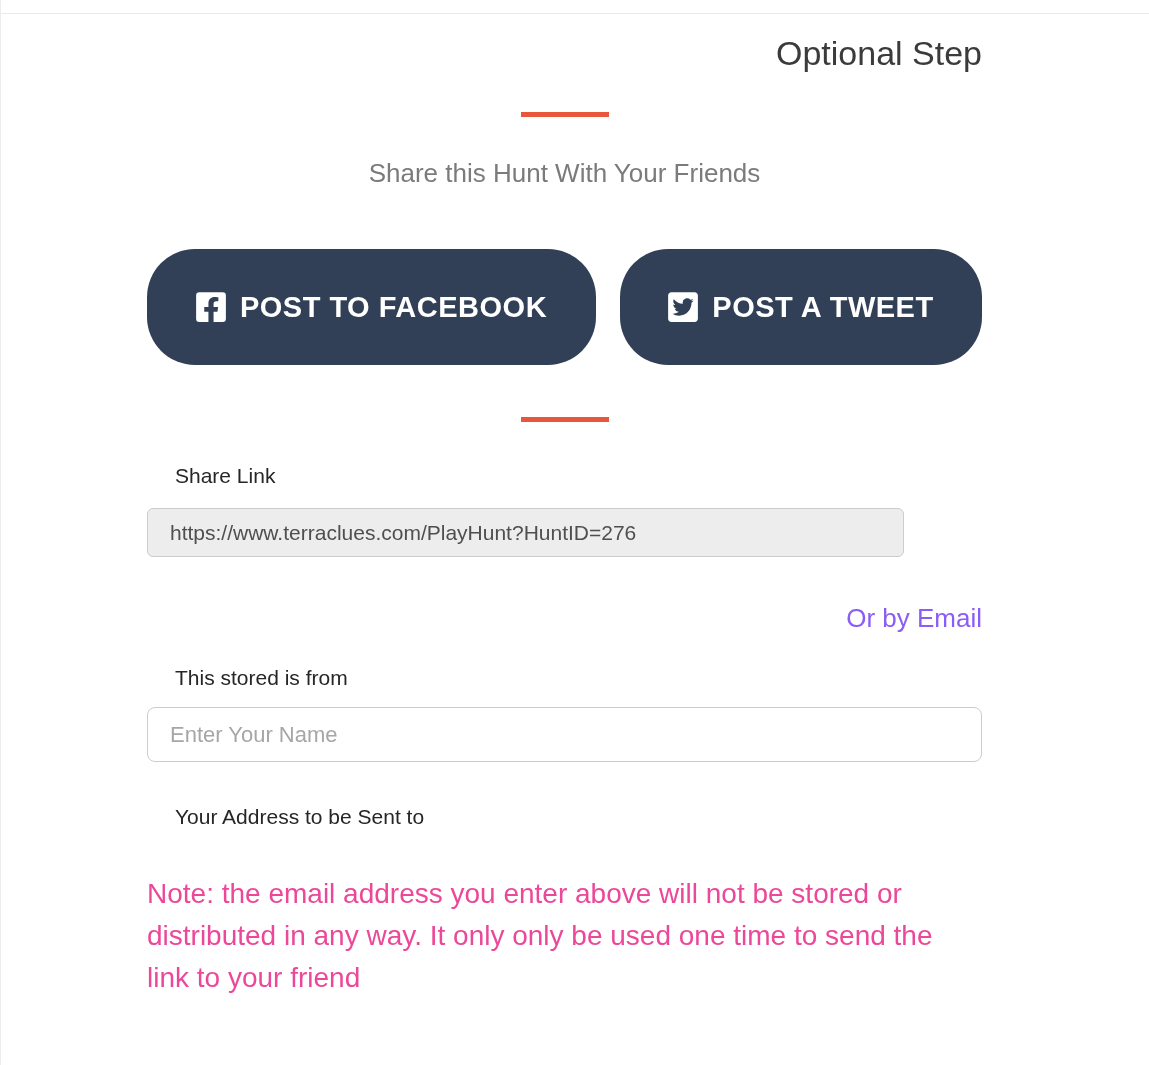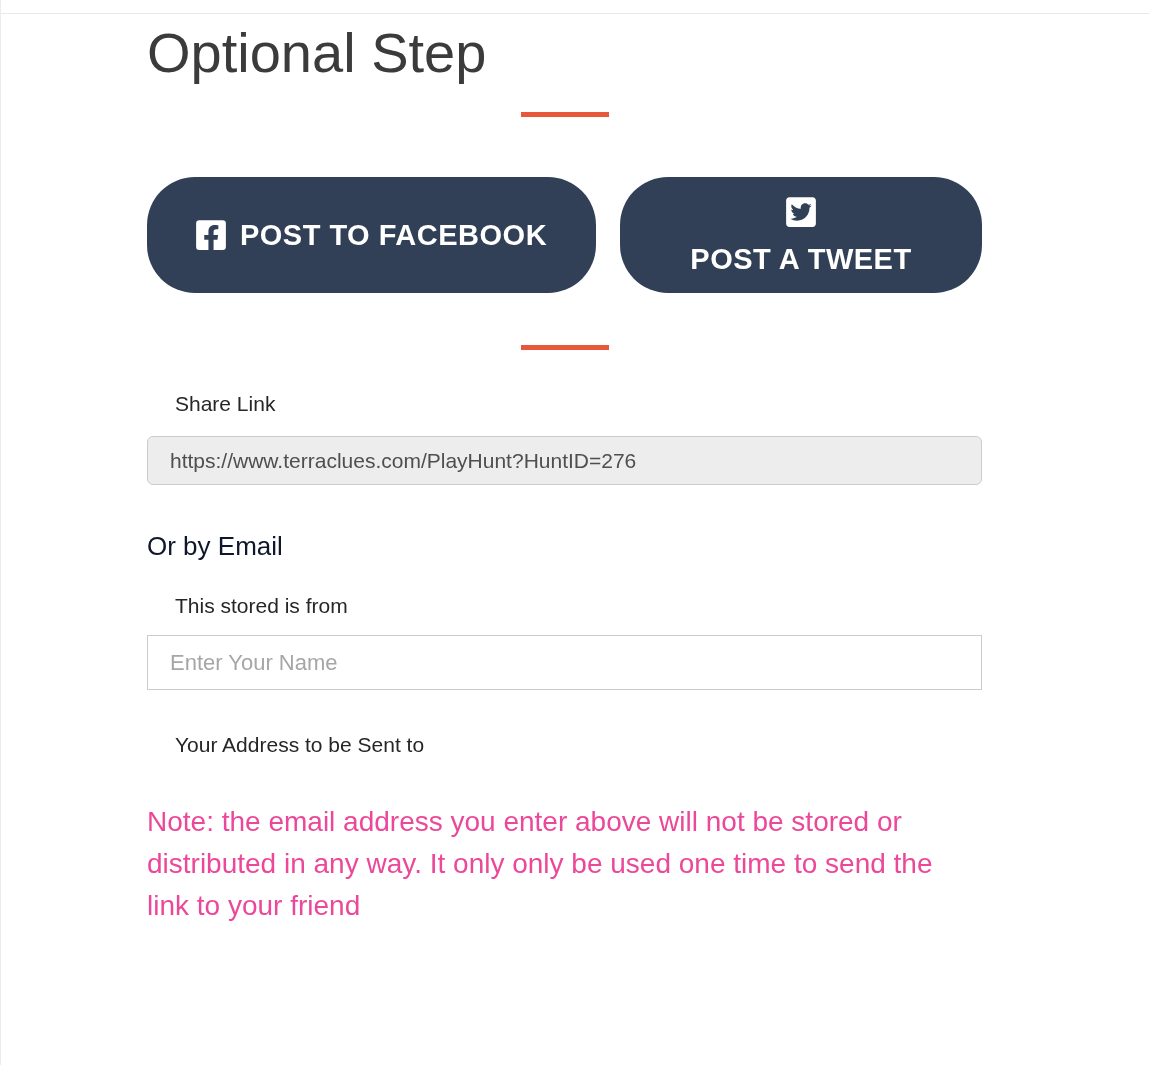"Optional Step" .page-title { font-size: 56px -> 34px; text-align: left -> right }
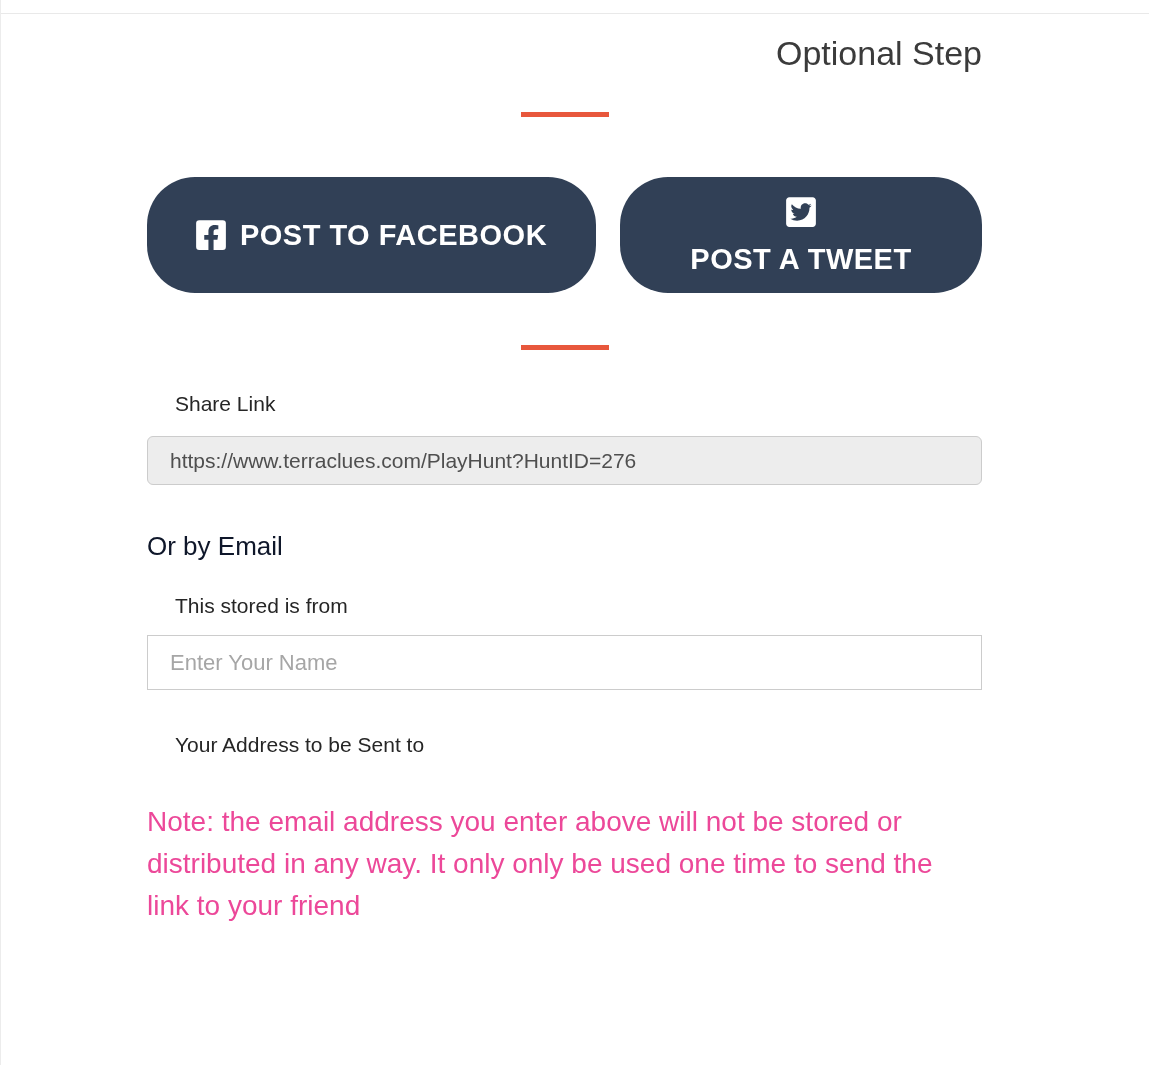"Share this Hunt With Your" p.subtitle { html: none -> <p>Share this Hunt With Your Friends</p> }
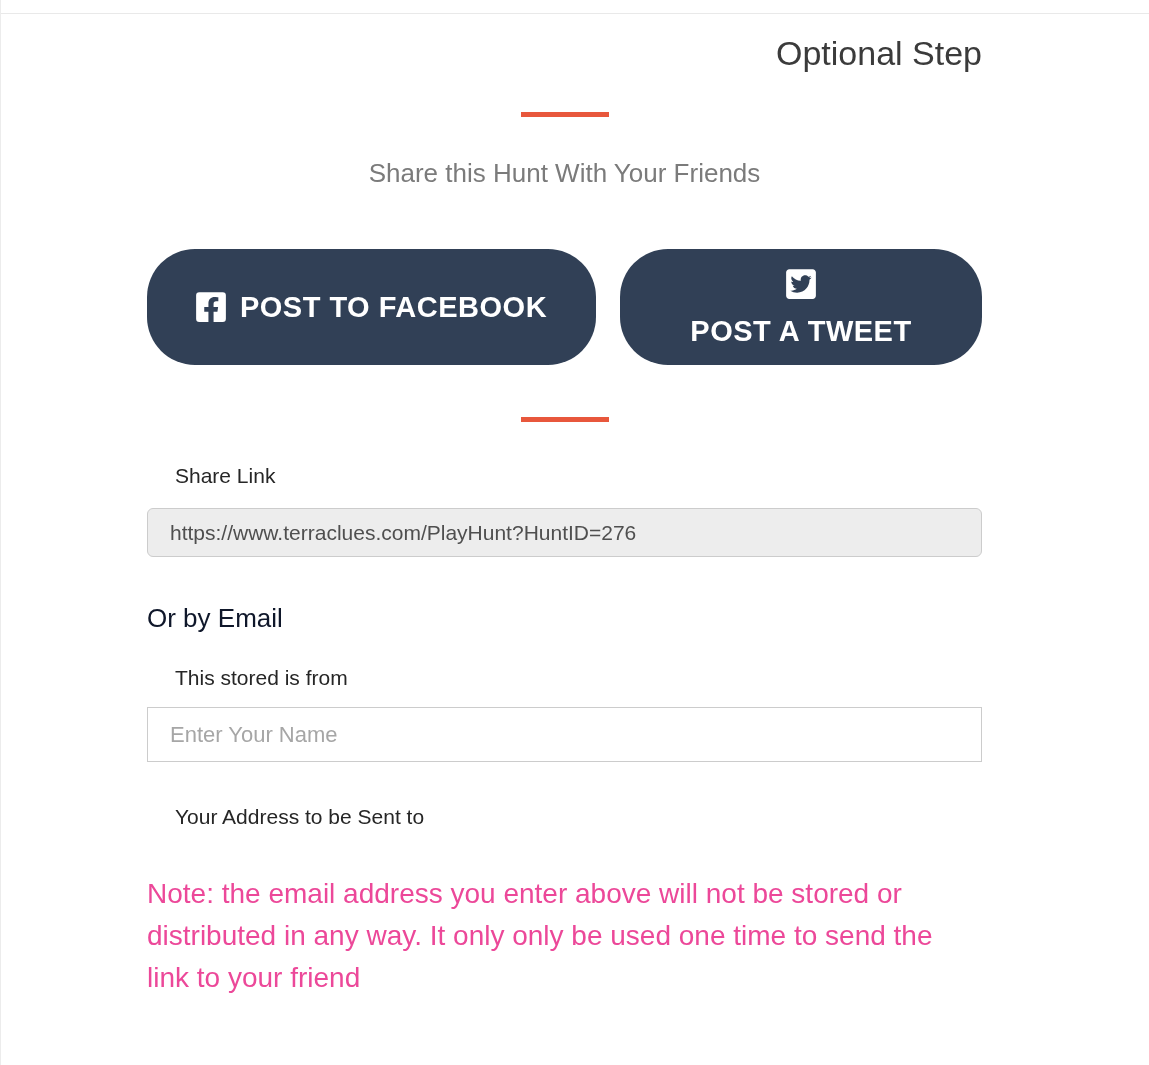"POST A TWEET" .social-btn.twitter { flex-direction: column -> none }
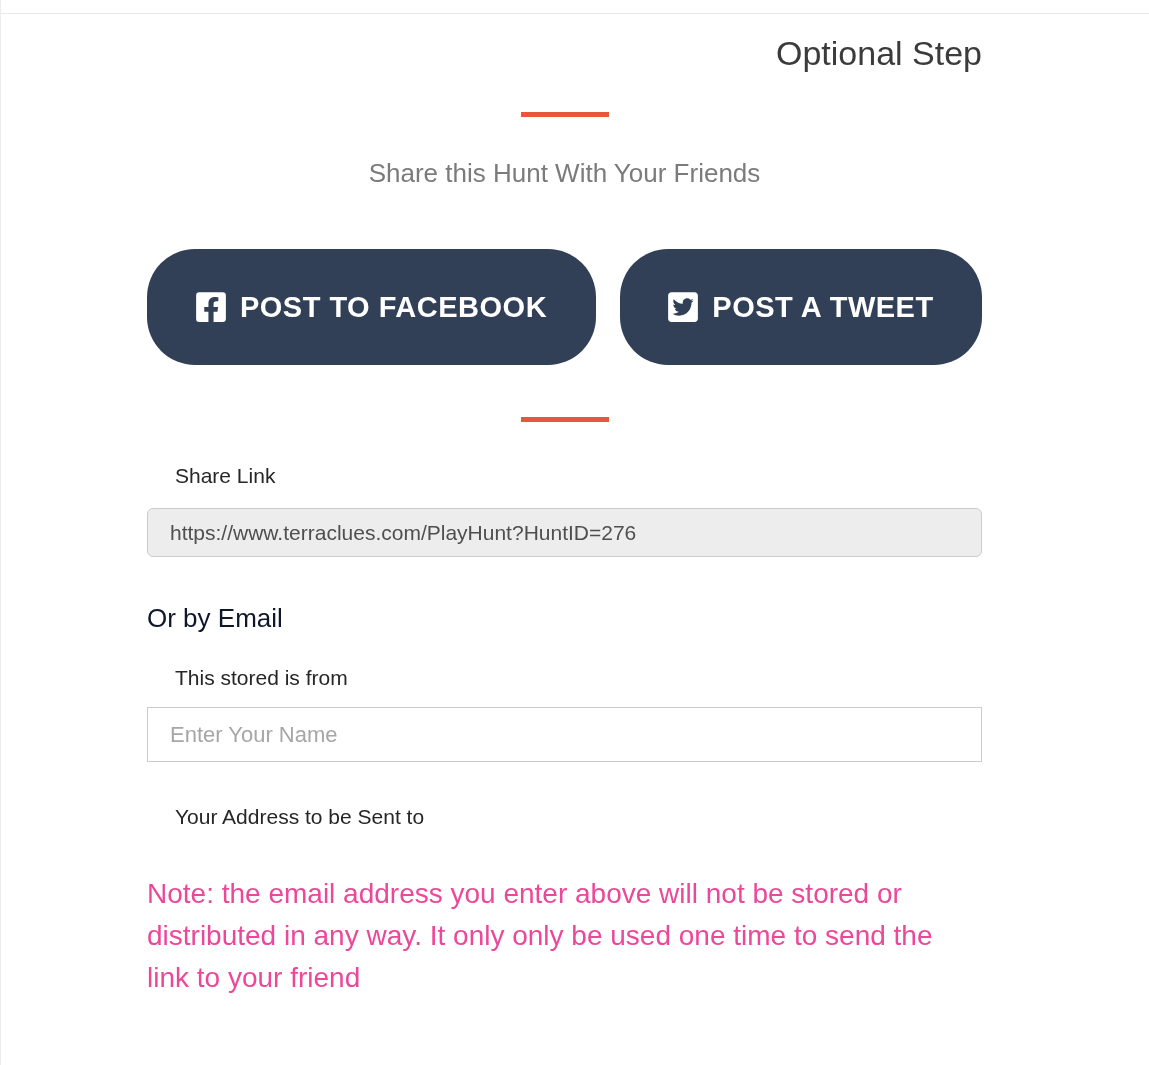"https://www.terraclues.com/PlayHunt?Hunt" .share-input { width: 835px -> 757px }
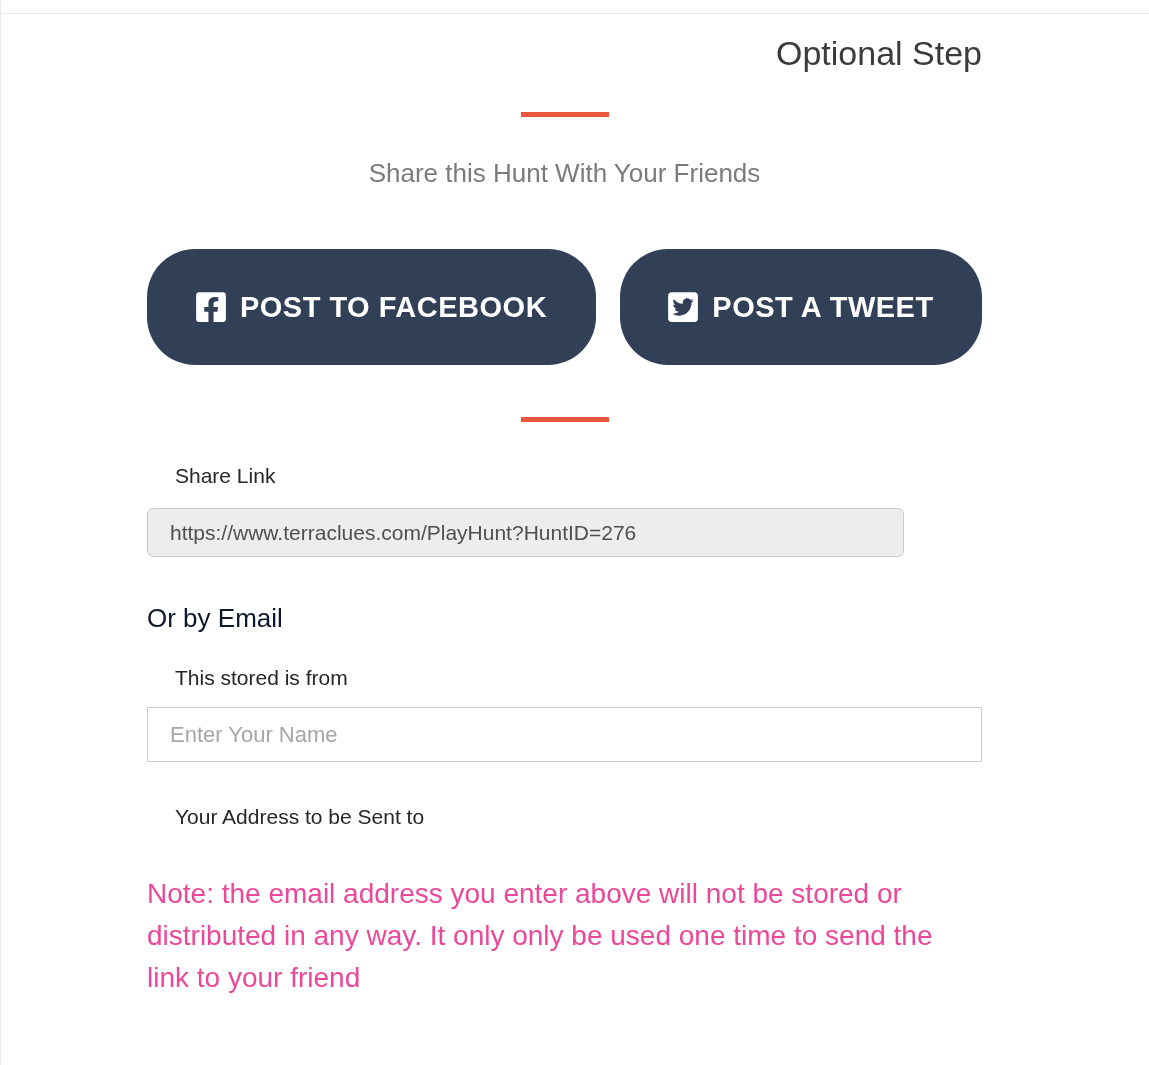"Or by Email" .or-email { color: #0f172a -> #8b5cf6; text-align: left -> right }
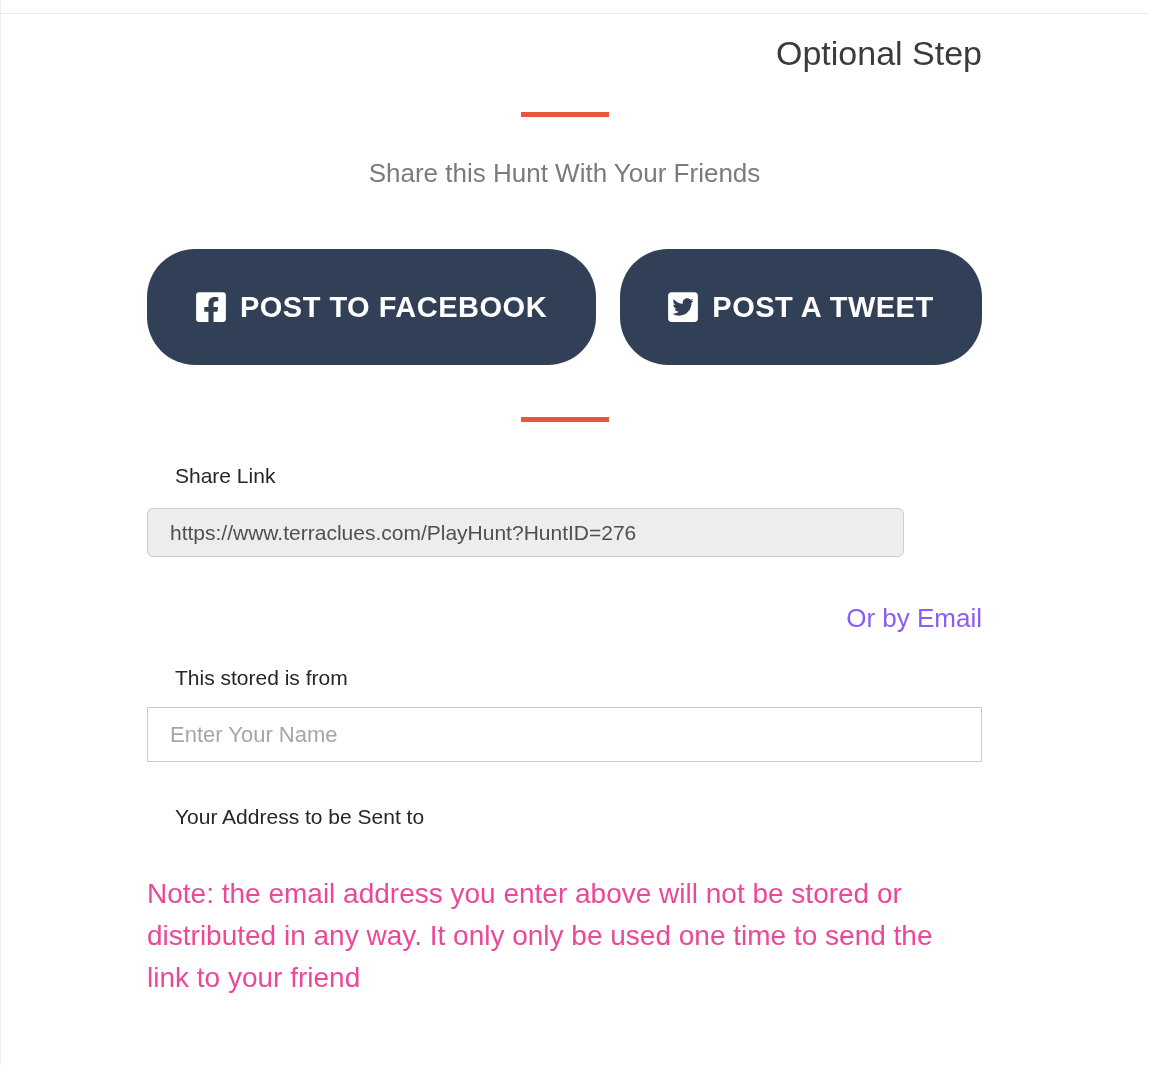"Enter Your Name" .text-input { border-radius: 0 -> 8px }
